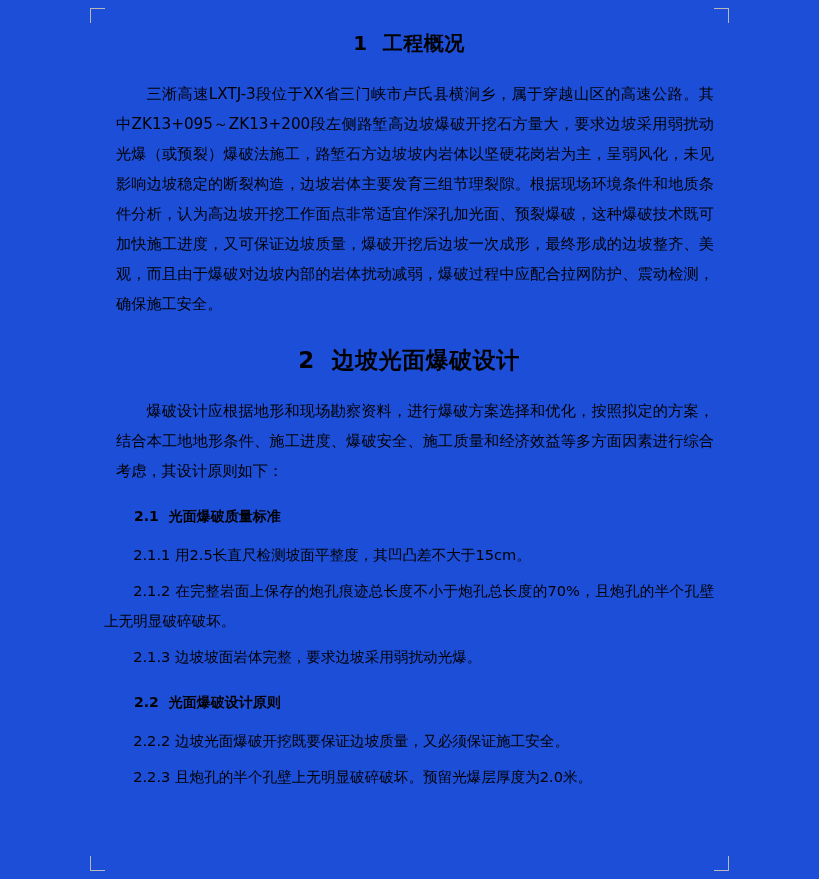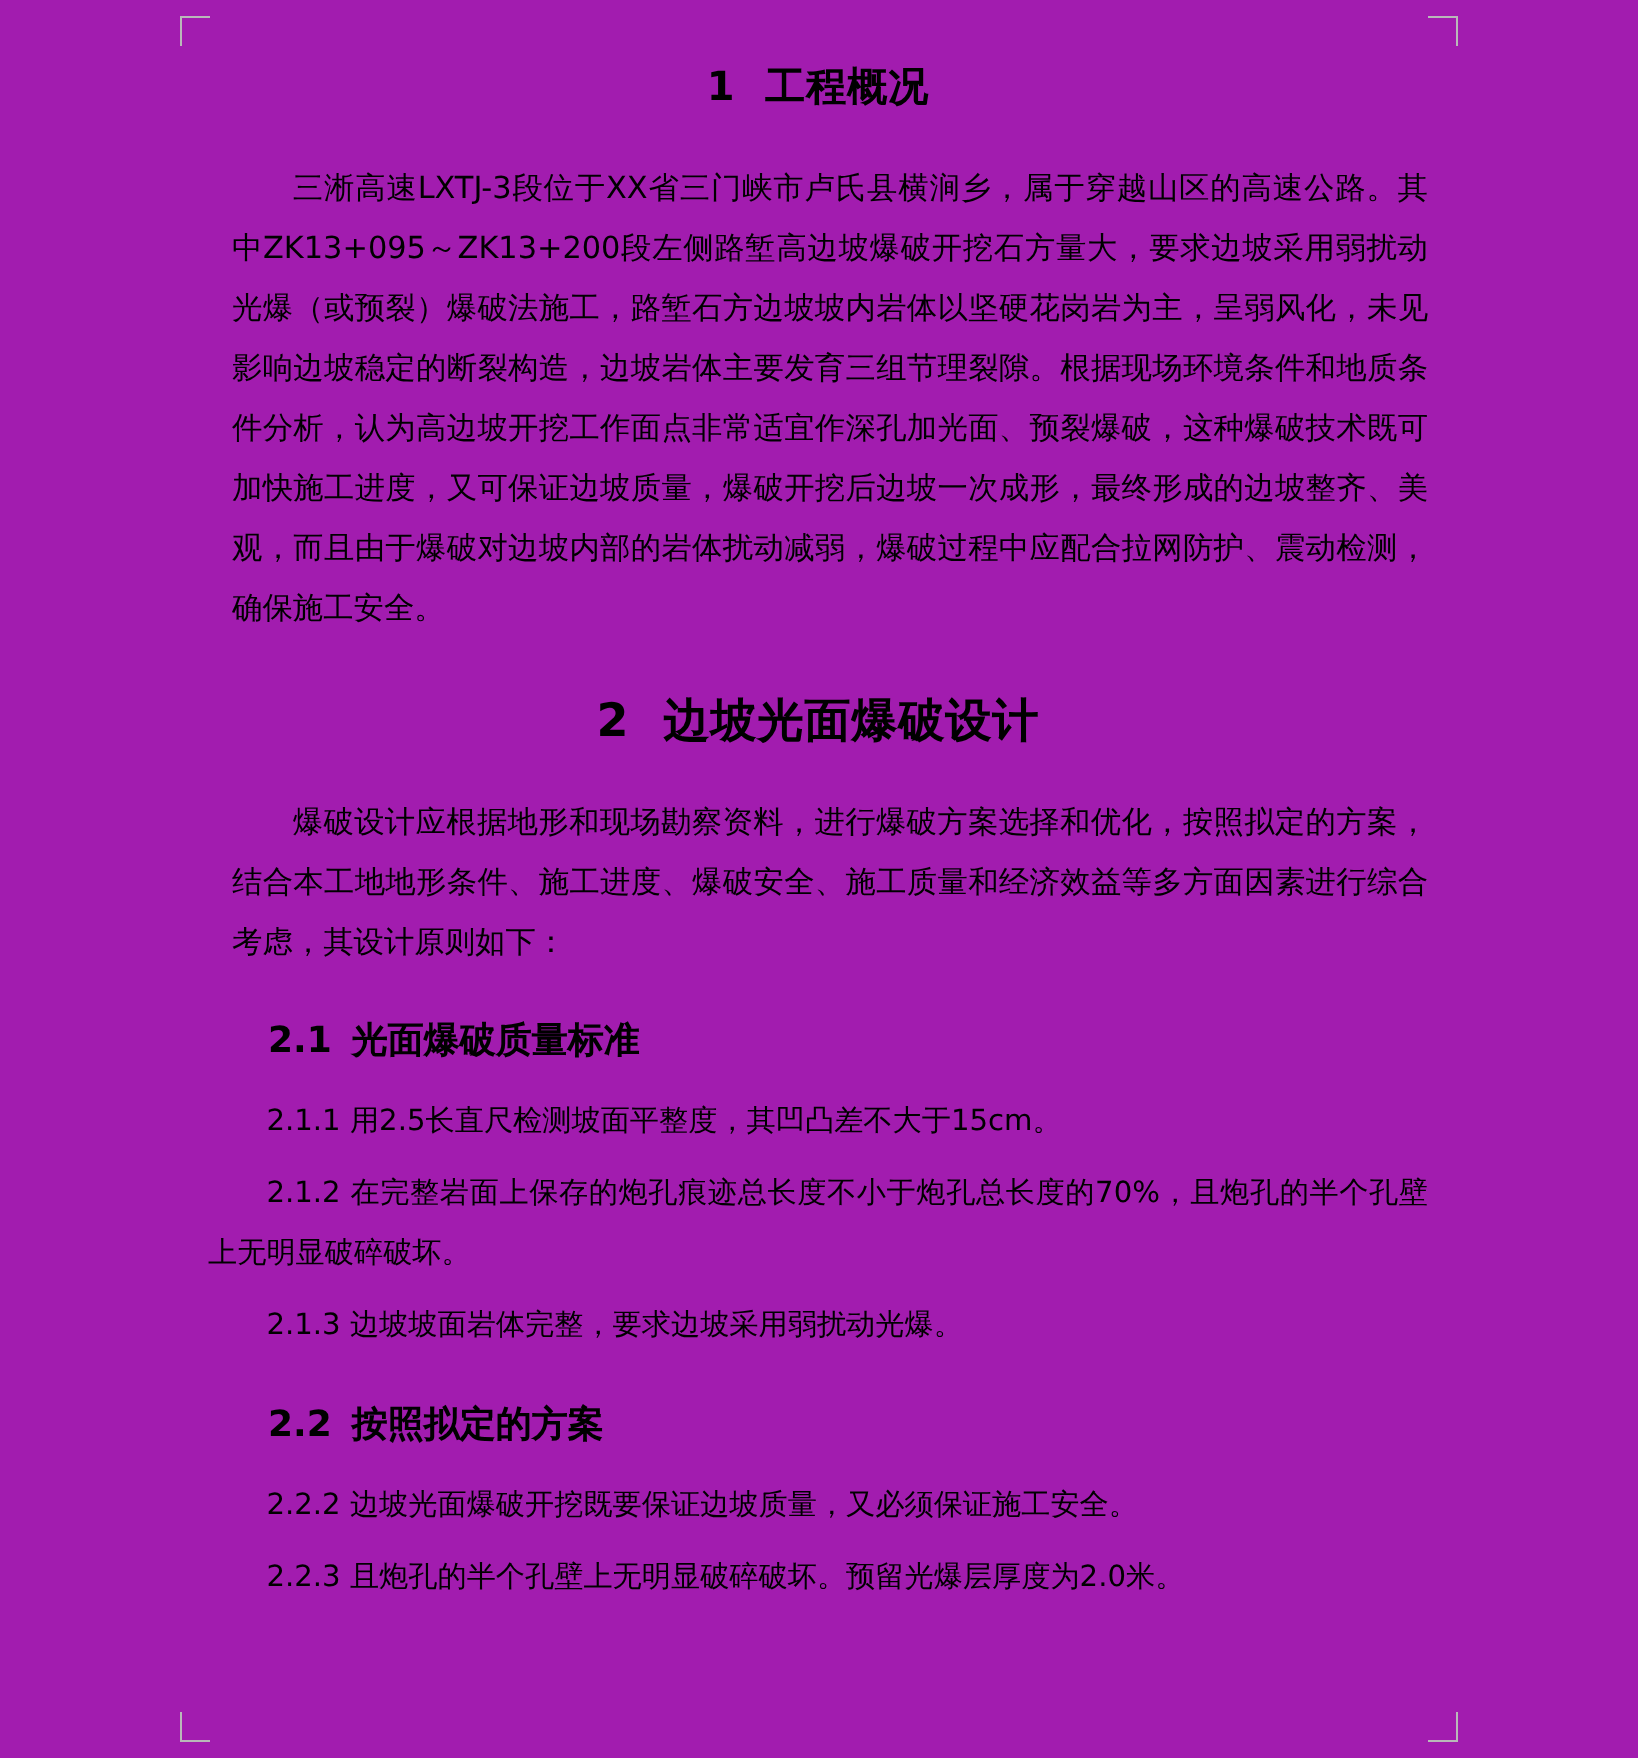"1 工程概况" .page { background: #a21caf -> #1d4ed8 }
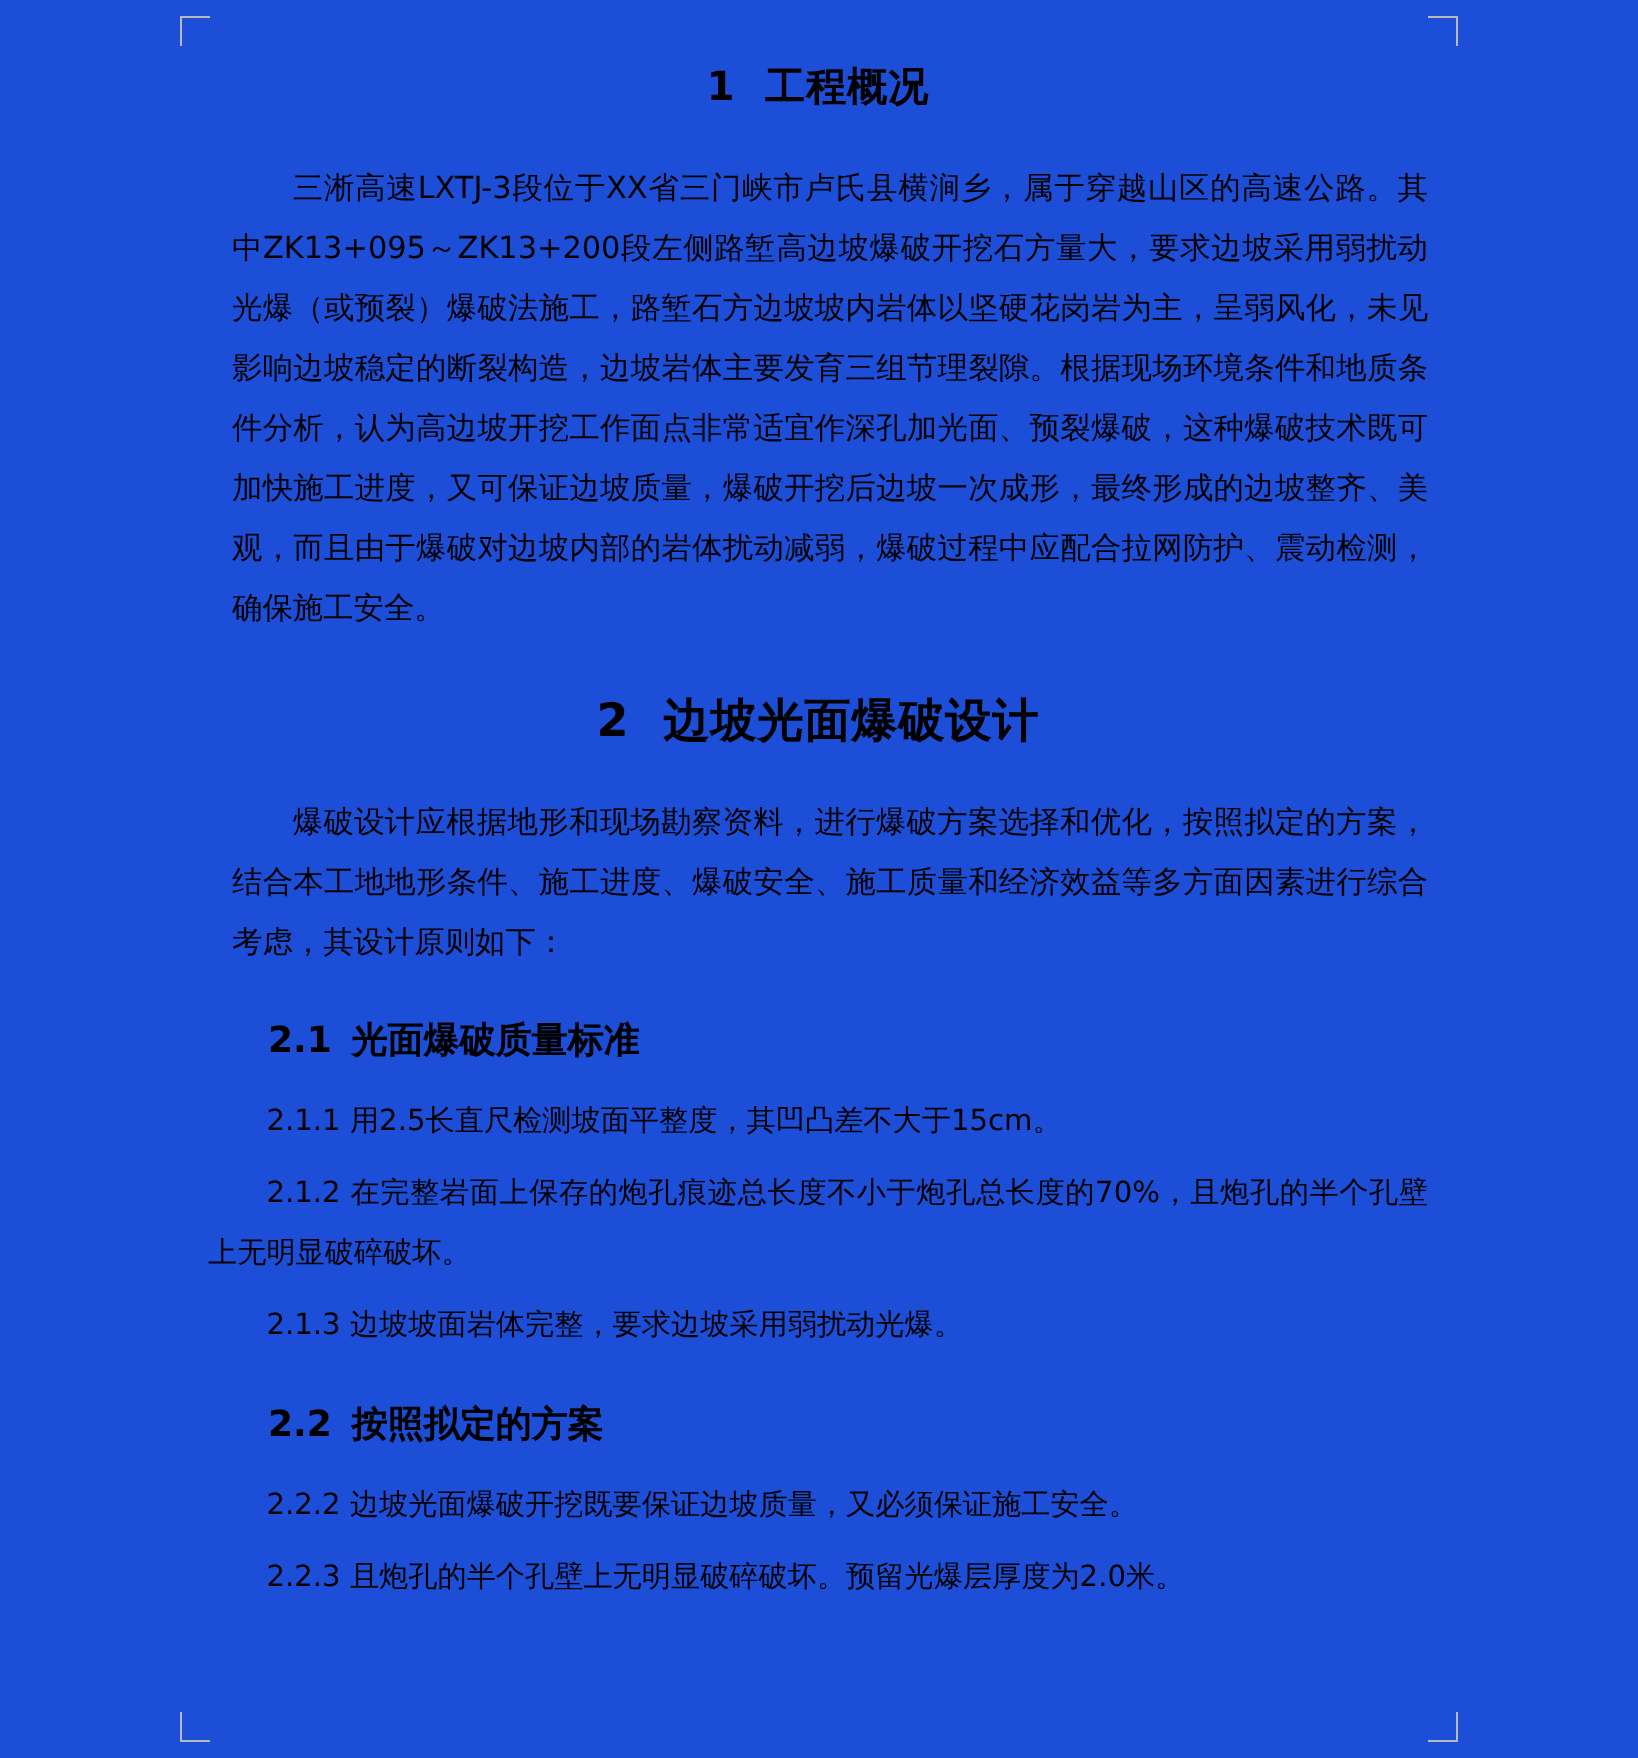"2.1 光面爆破质量标准" h3.doc-h2 { font-size: 18px -> 14px }
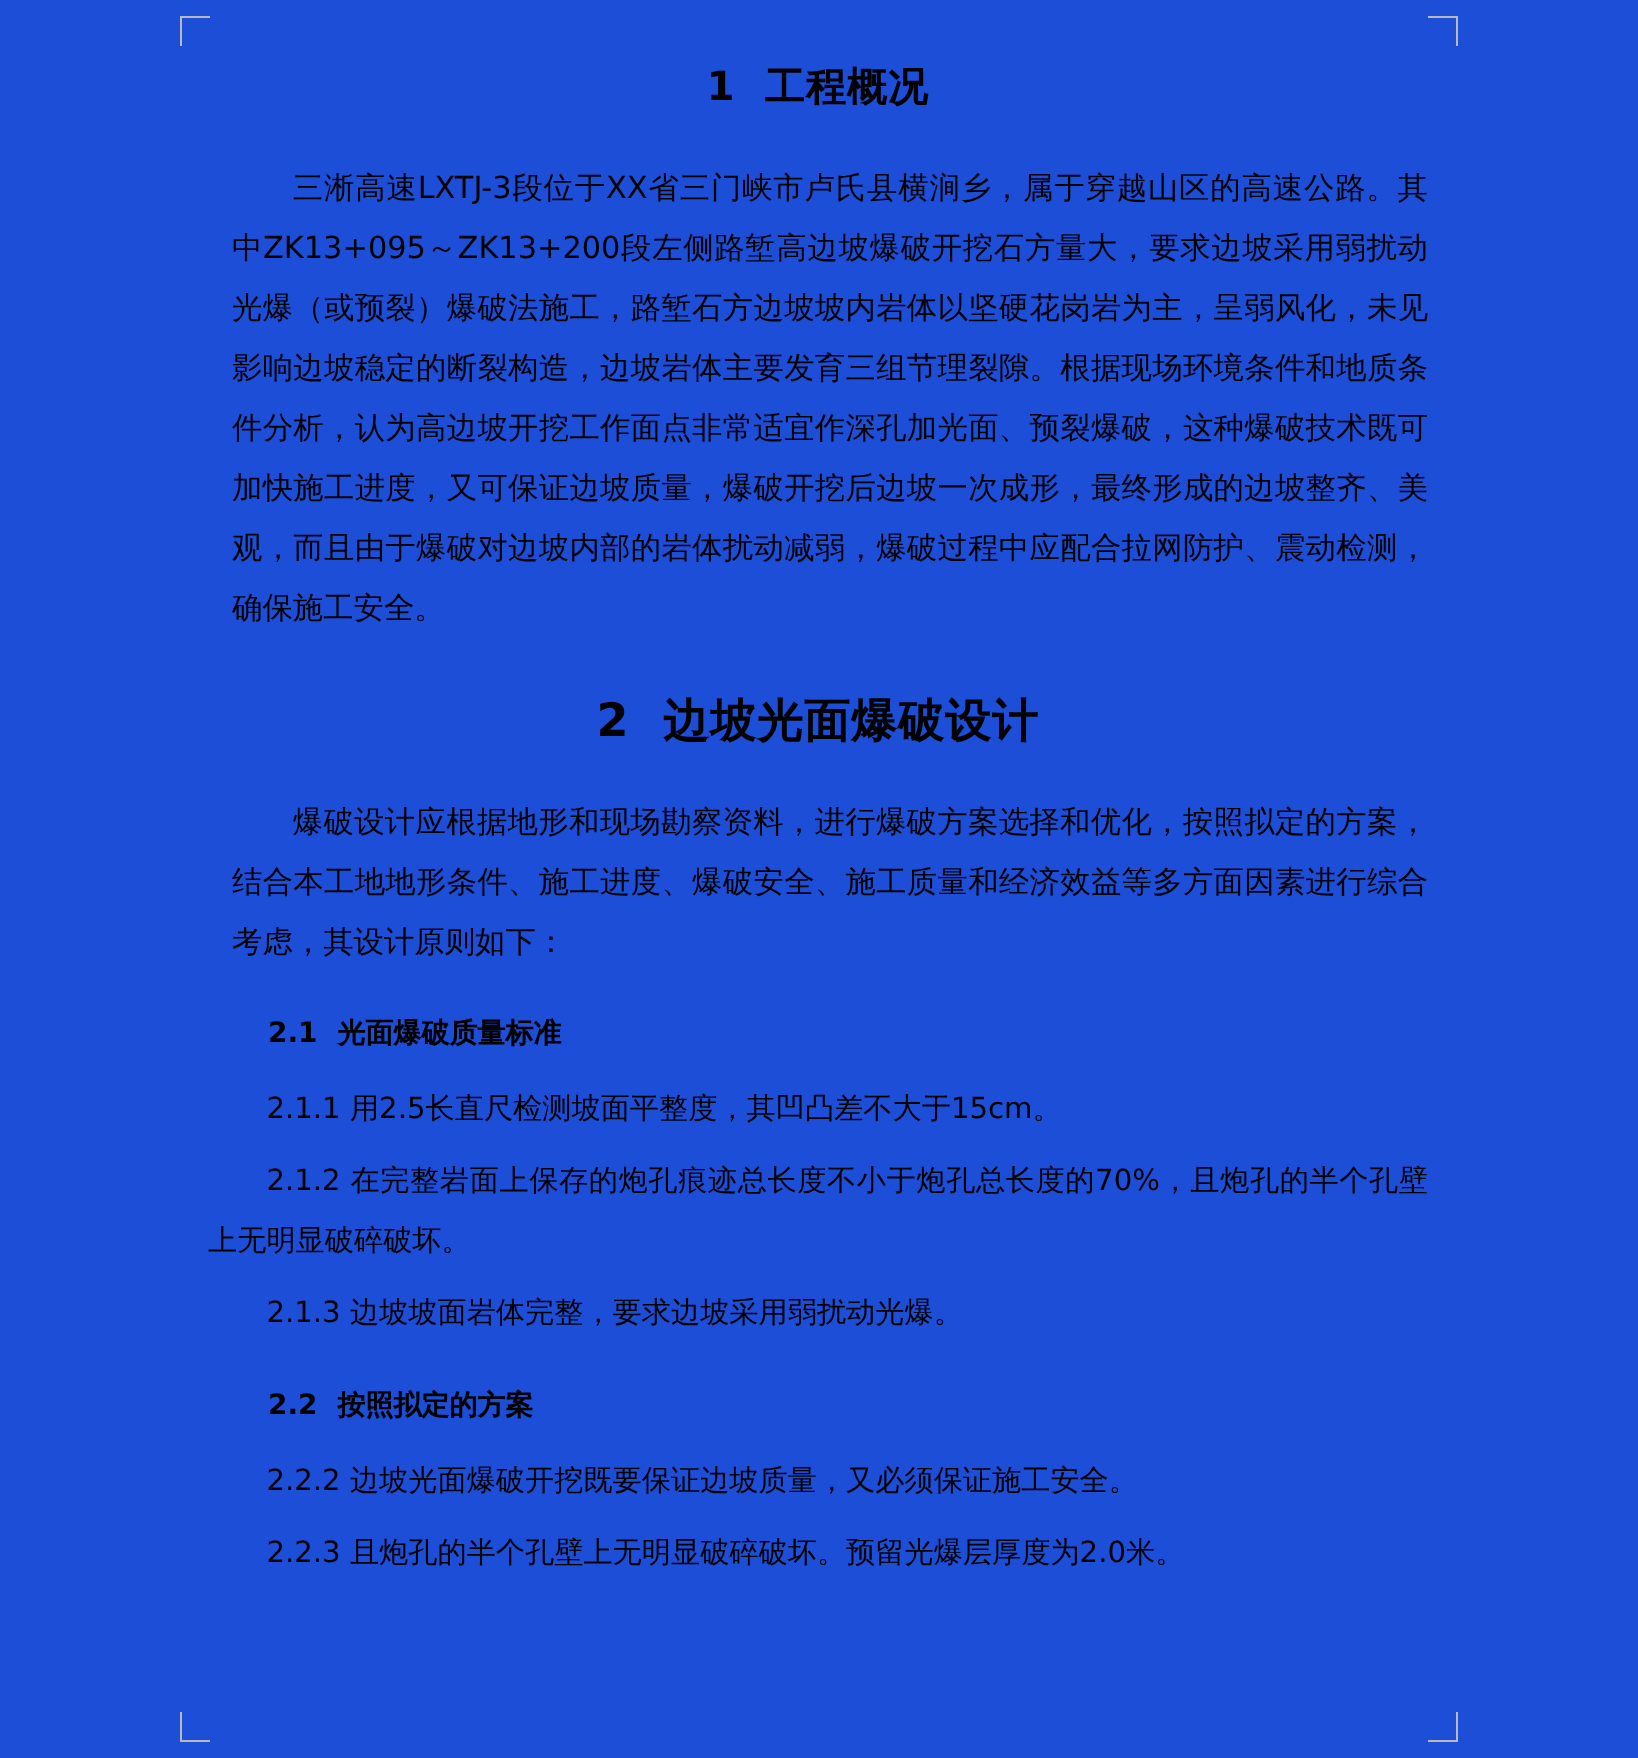"按照拟定的方案" span { text: 按照拟定的方案 -> 光面爆破设计原则 }
